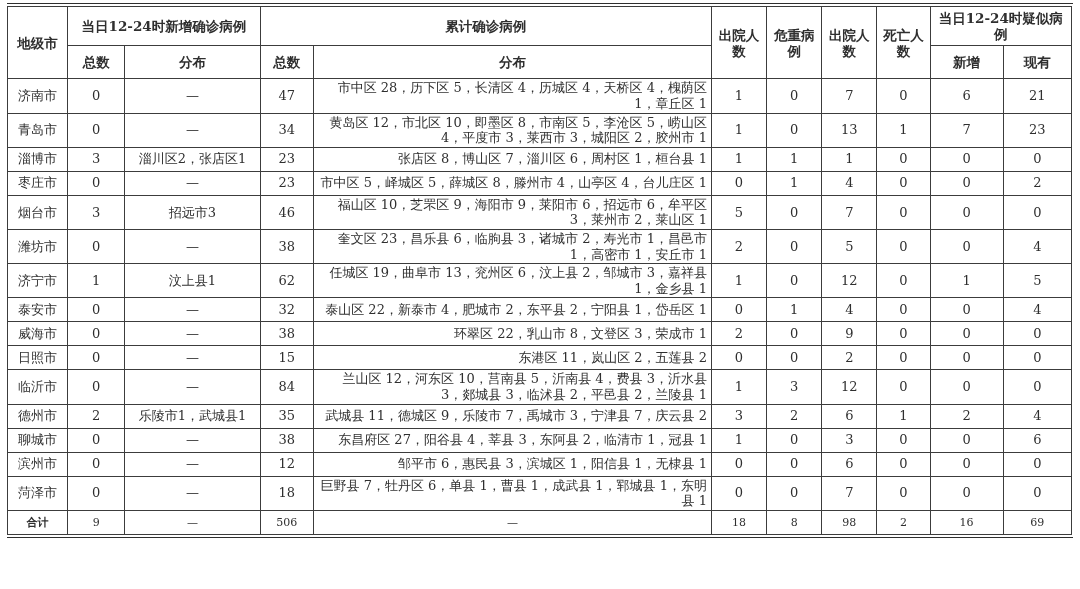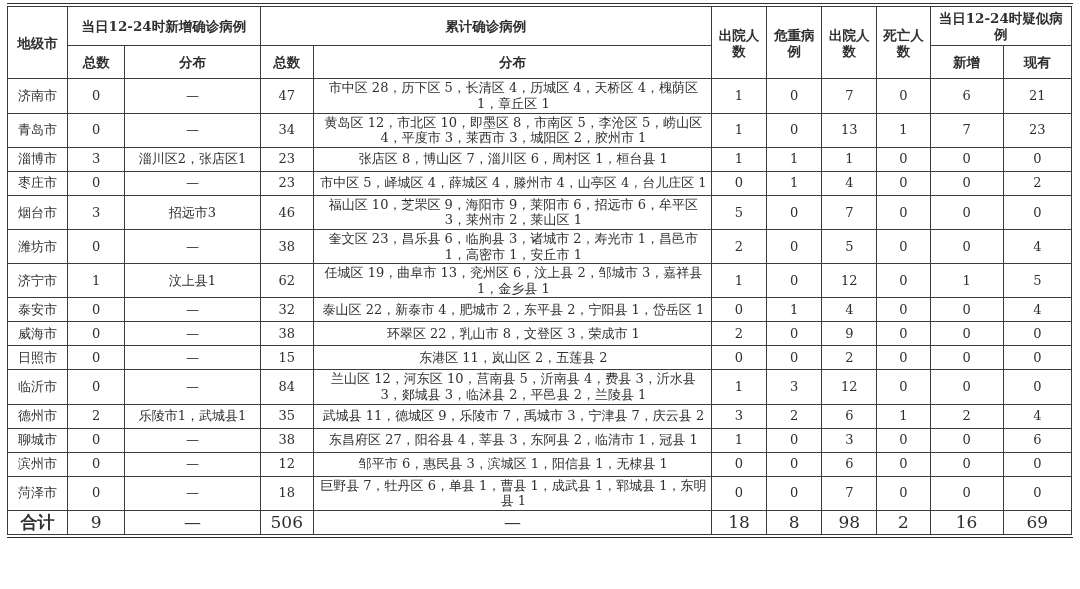"市中区 28，历下区 5，长清区 4，历城区 4，天桥区" td.dist-left { text-align: center -> right }
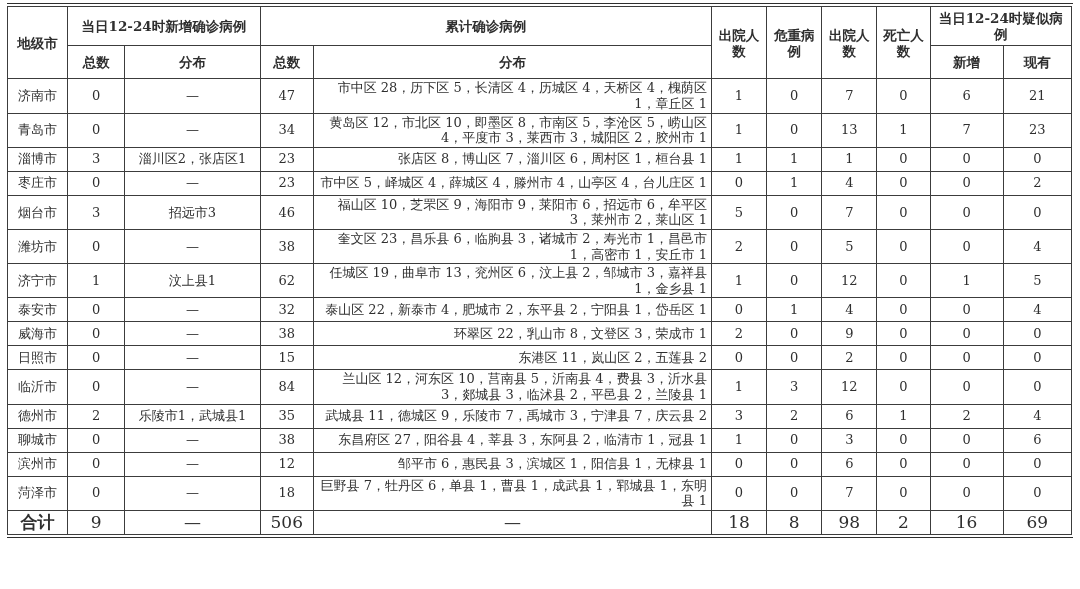"市中区 5，峄城区 4，薛城区 4，滕州市 4，山亭区" td.dist-left { text: 4，薛城区 4 -> 5，薛城区 8 }
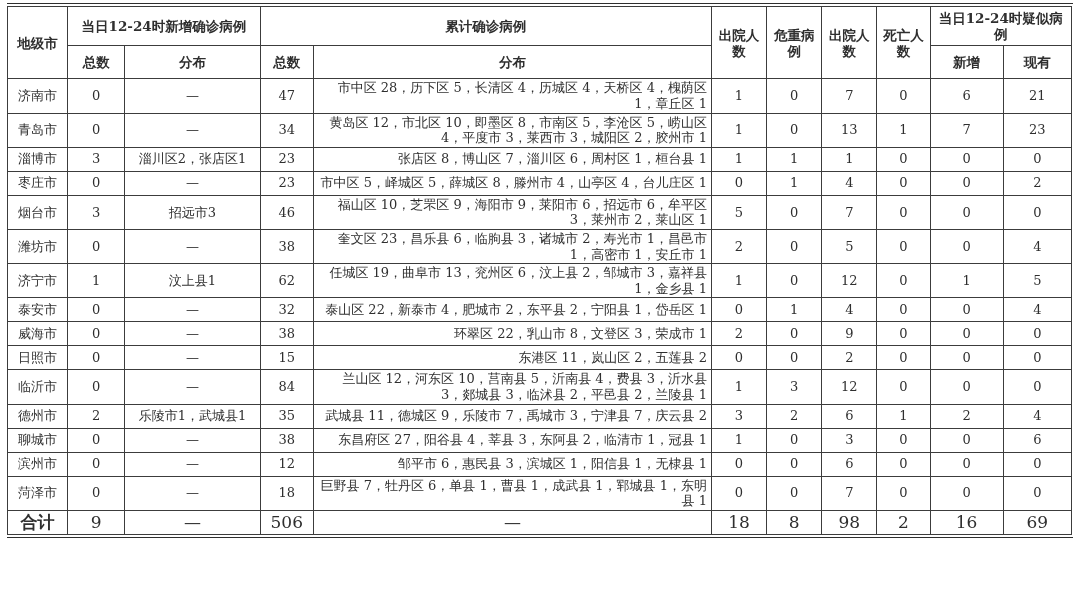"合计" tr.total-row td { font-size: 17px -> 11px }
